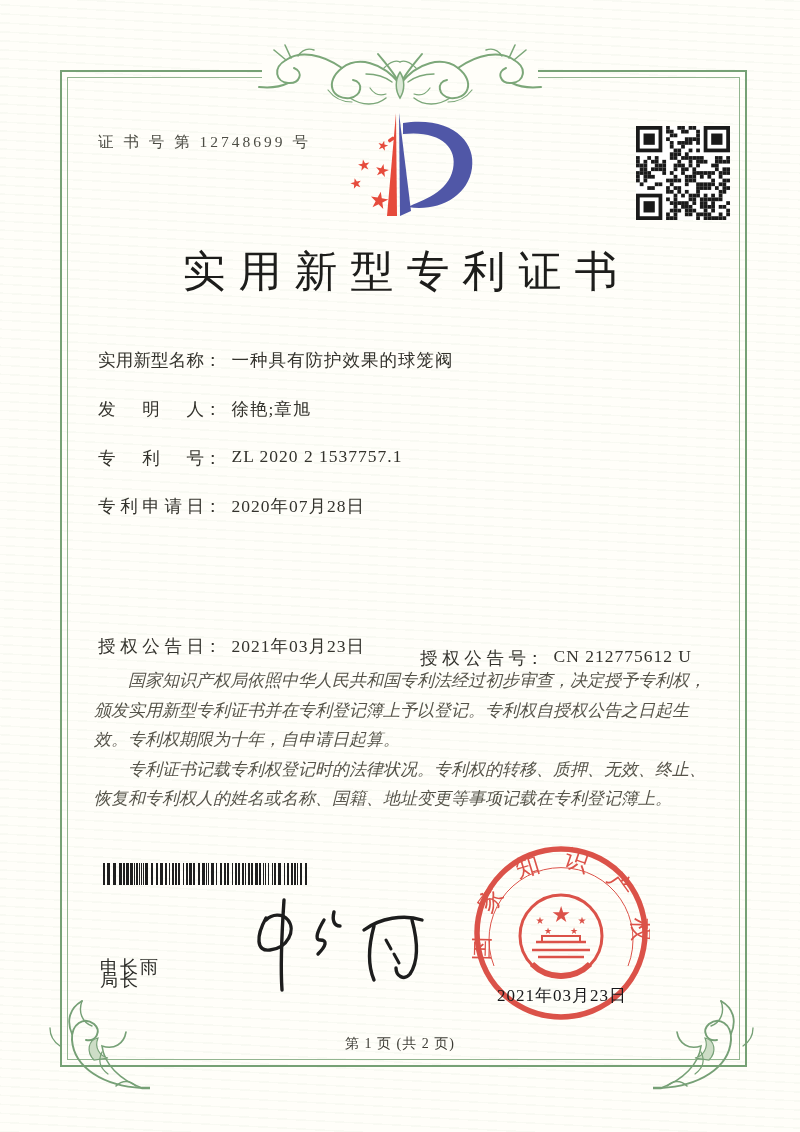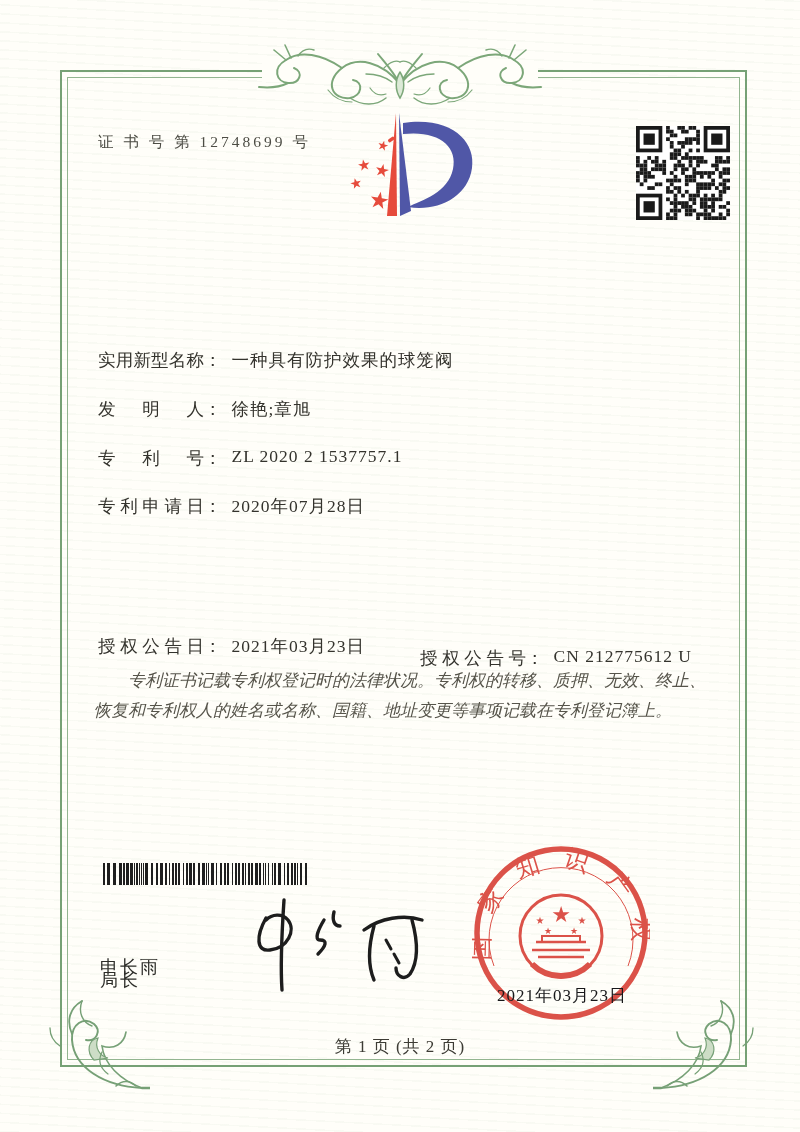"实用新型专利证书" div.title { html: none -> <div>实用新型专利证书</div> }
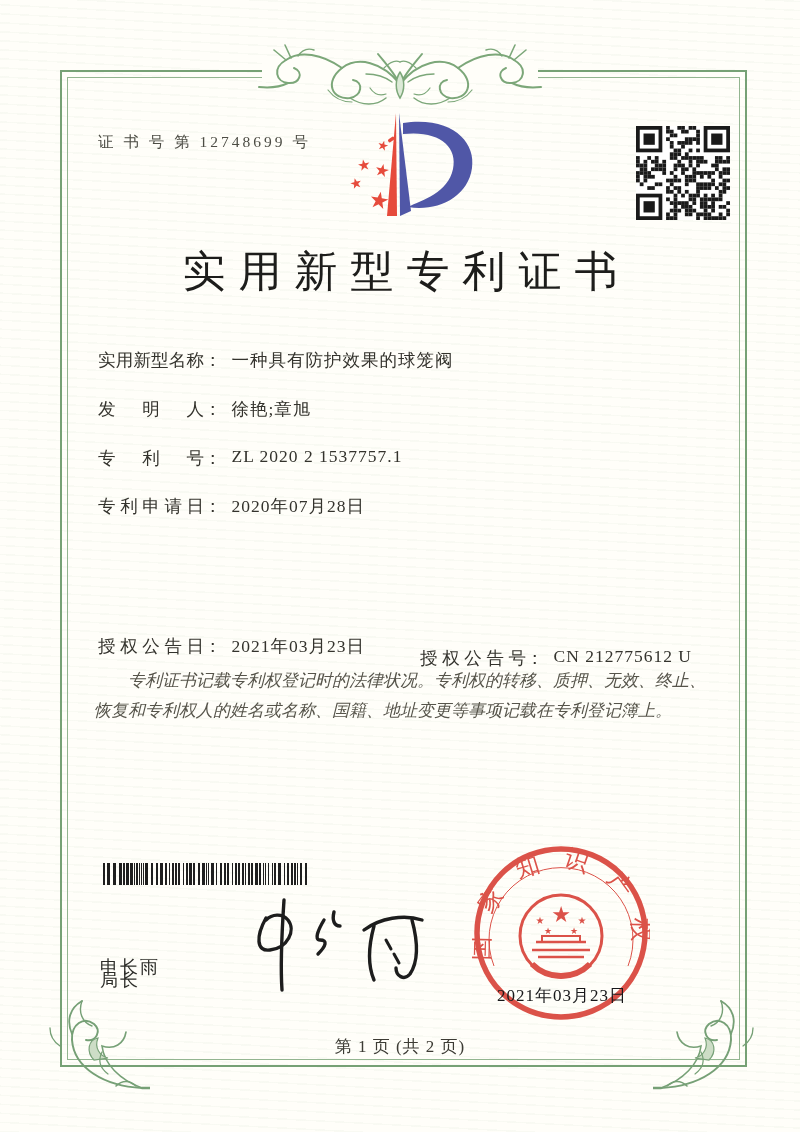"国家知识产权局依照中华人民共和国专利法经过初步审查，决定授予专利权，颁发实用新型" p { html: none -> <p>国家知识产权局依照中华人民共和国专利法经过初步审查，决定授予专利权，颁发实用新型专利证书并在专利登记簿上予以登记。专利权自授权公告之日起生效。专利权期限为十年，自申请日起算。</p> }
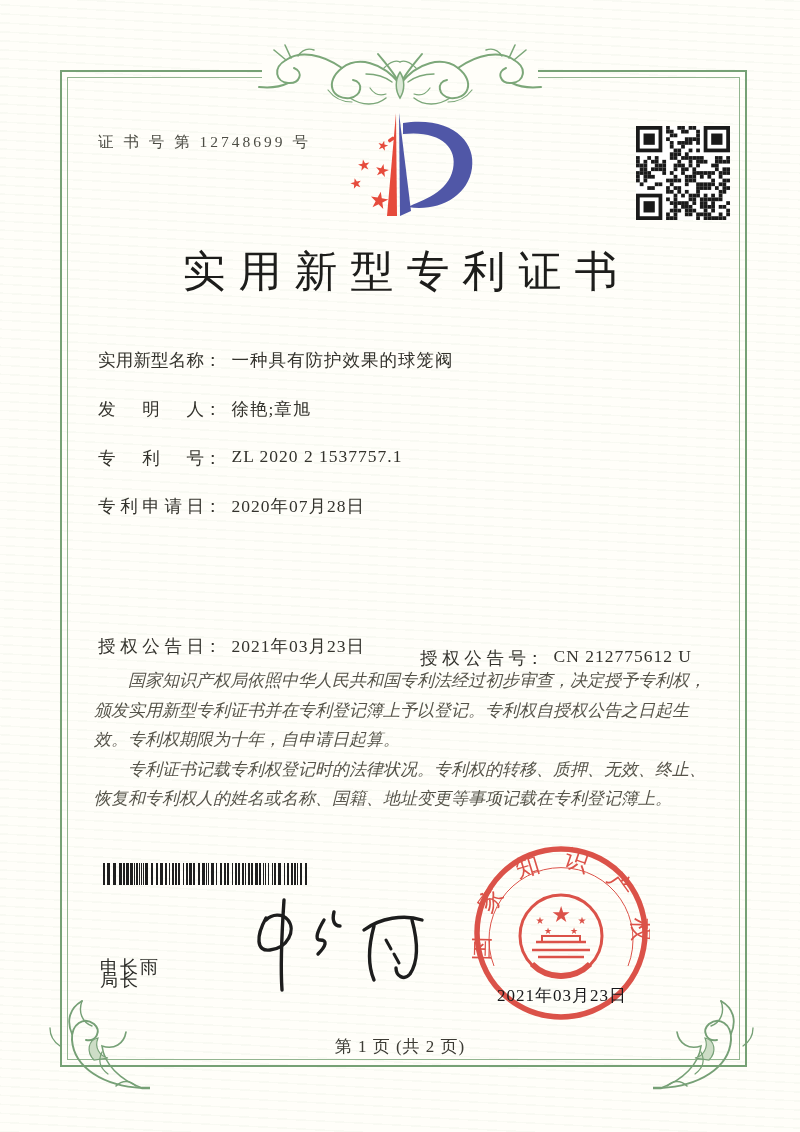"第 1 页 (共 2" .page-num { font-size: 17px -> 14px }
